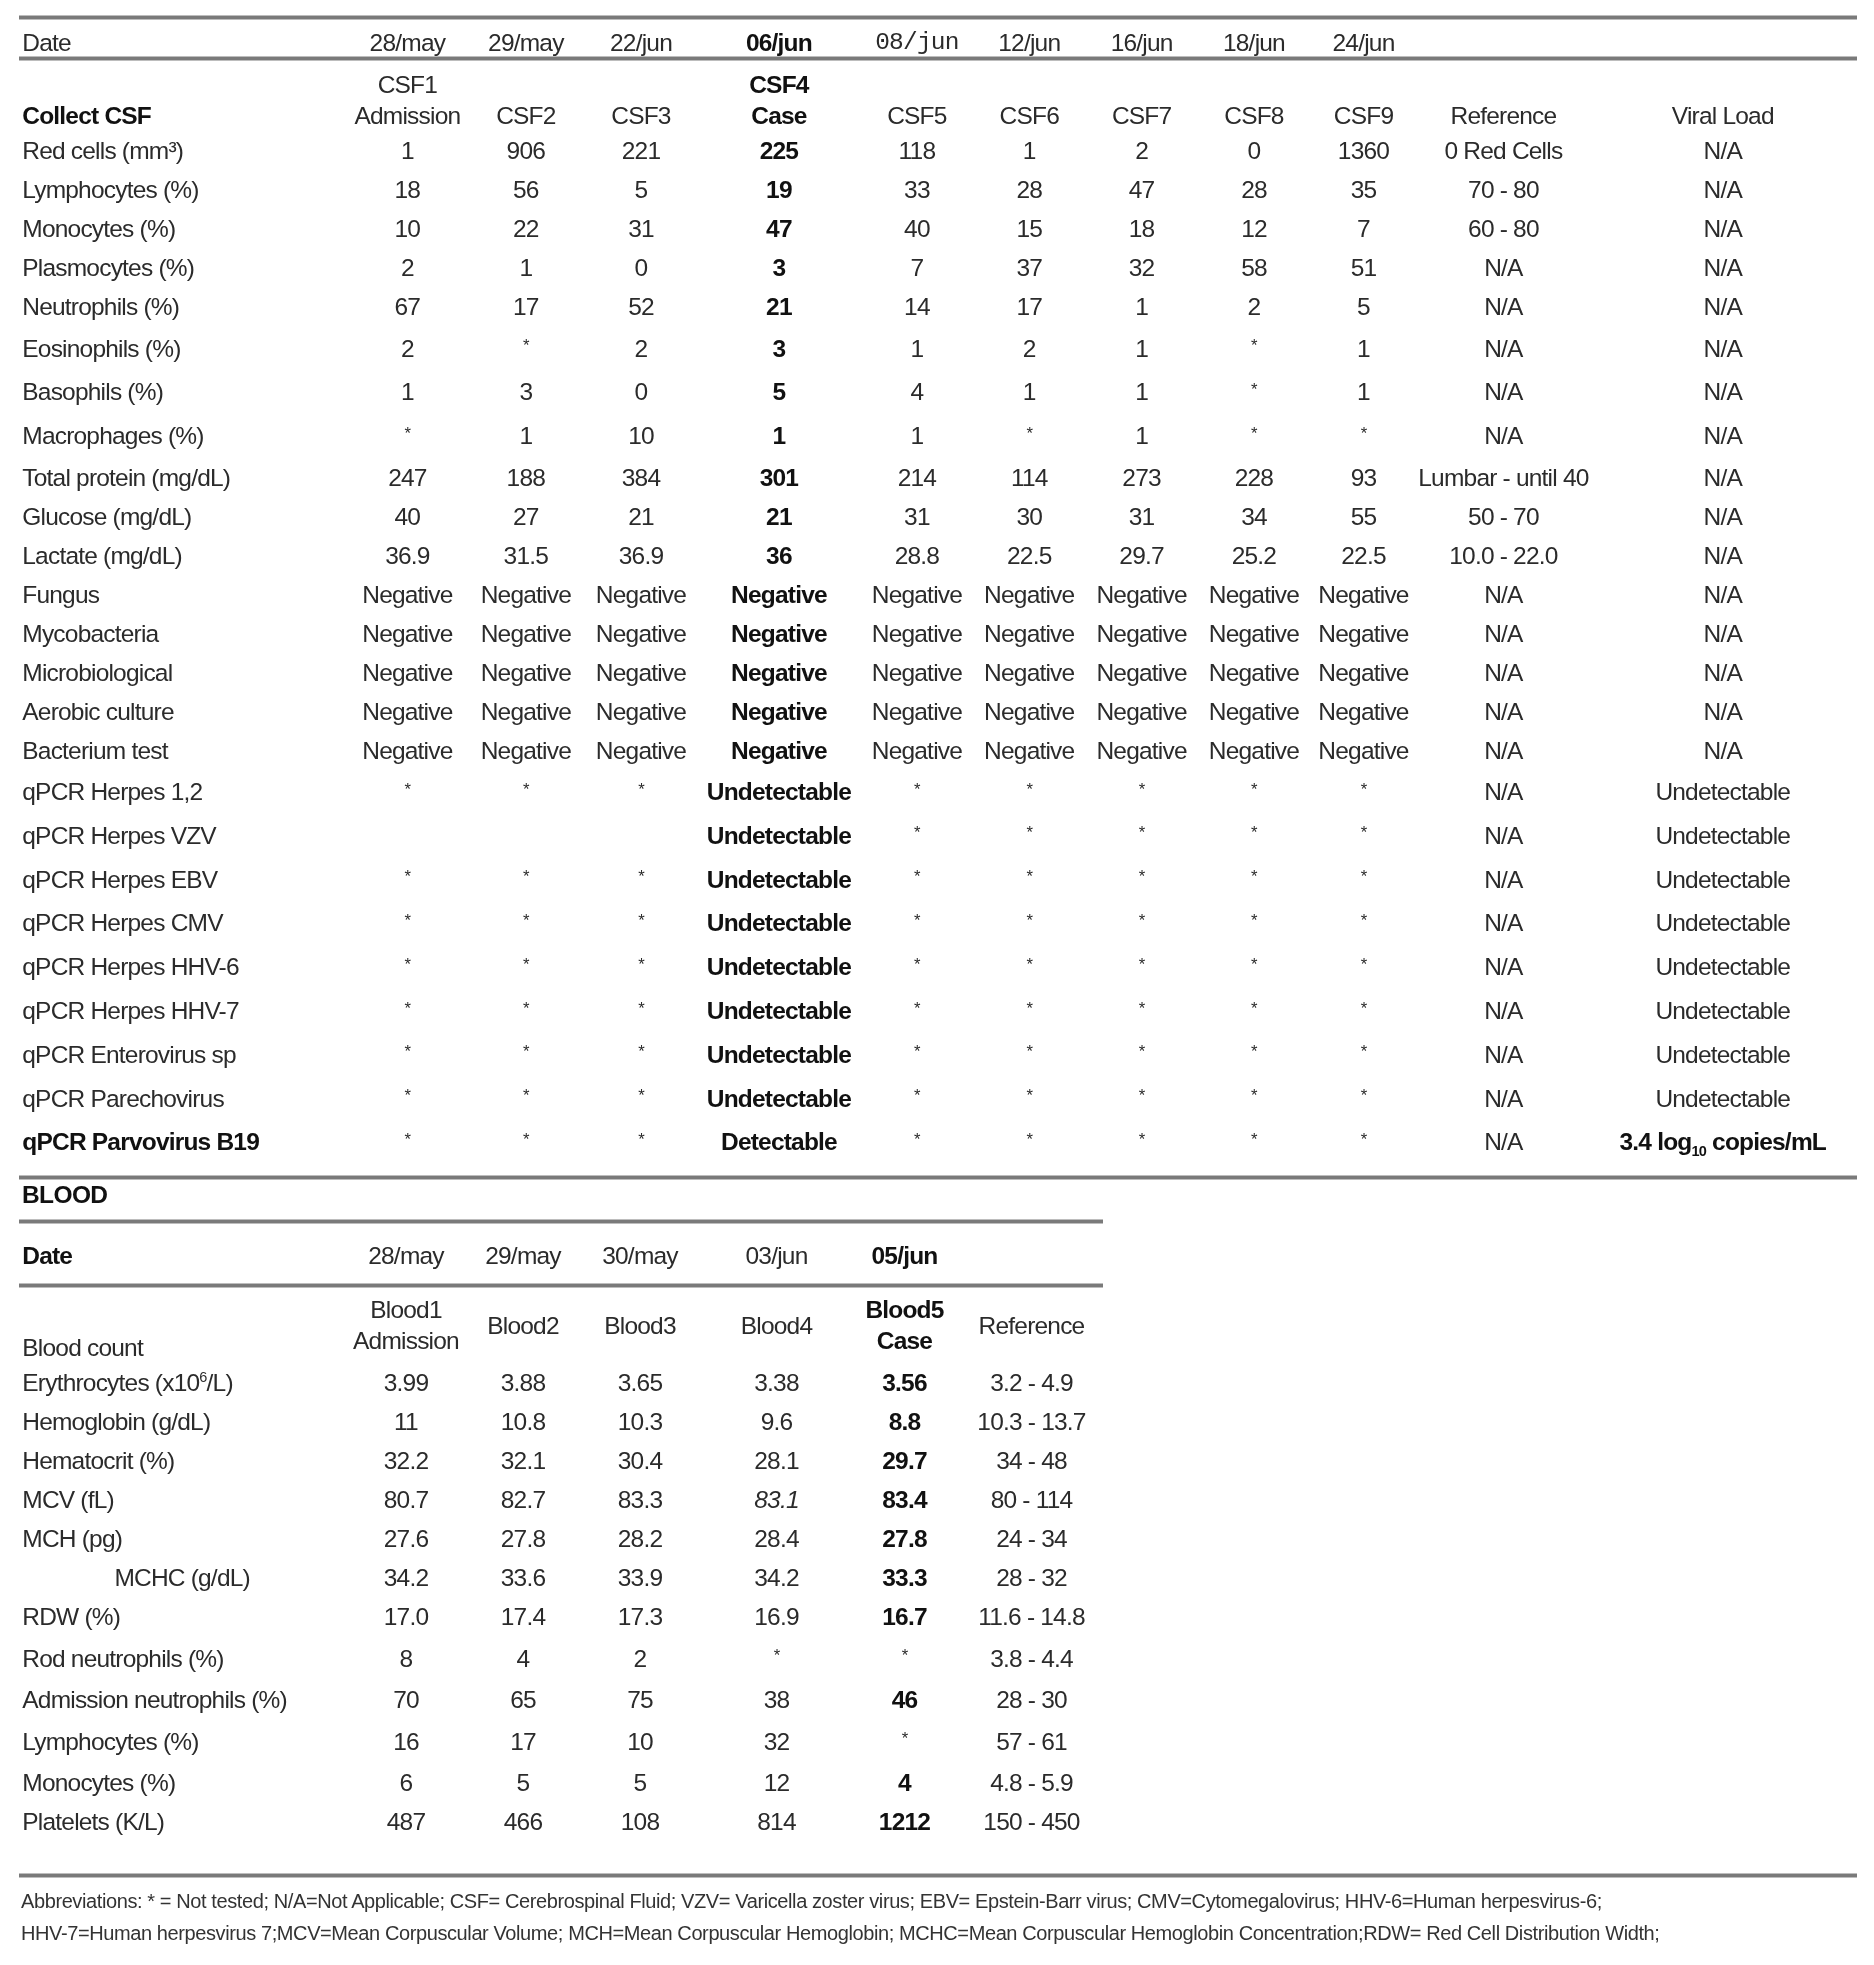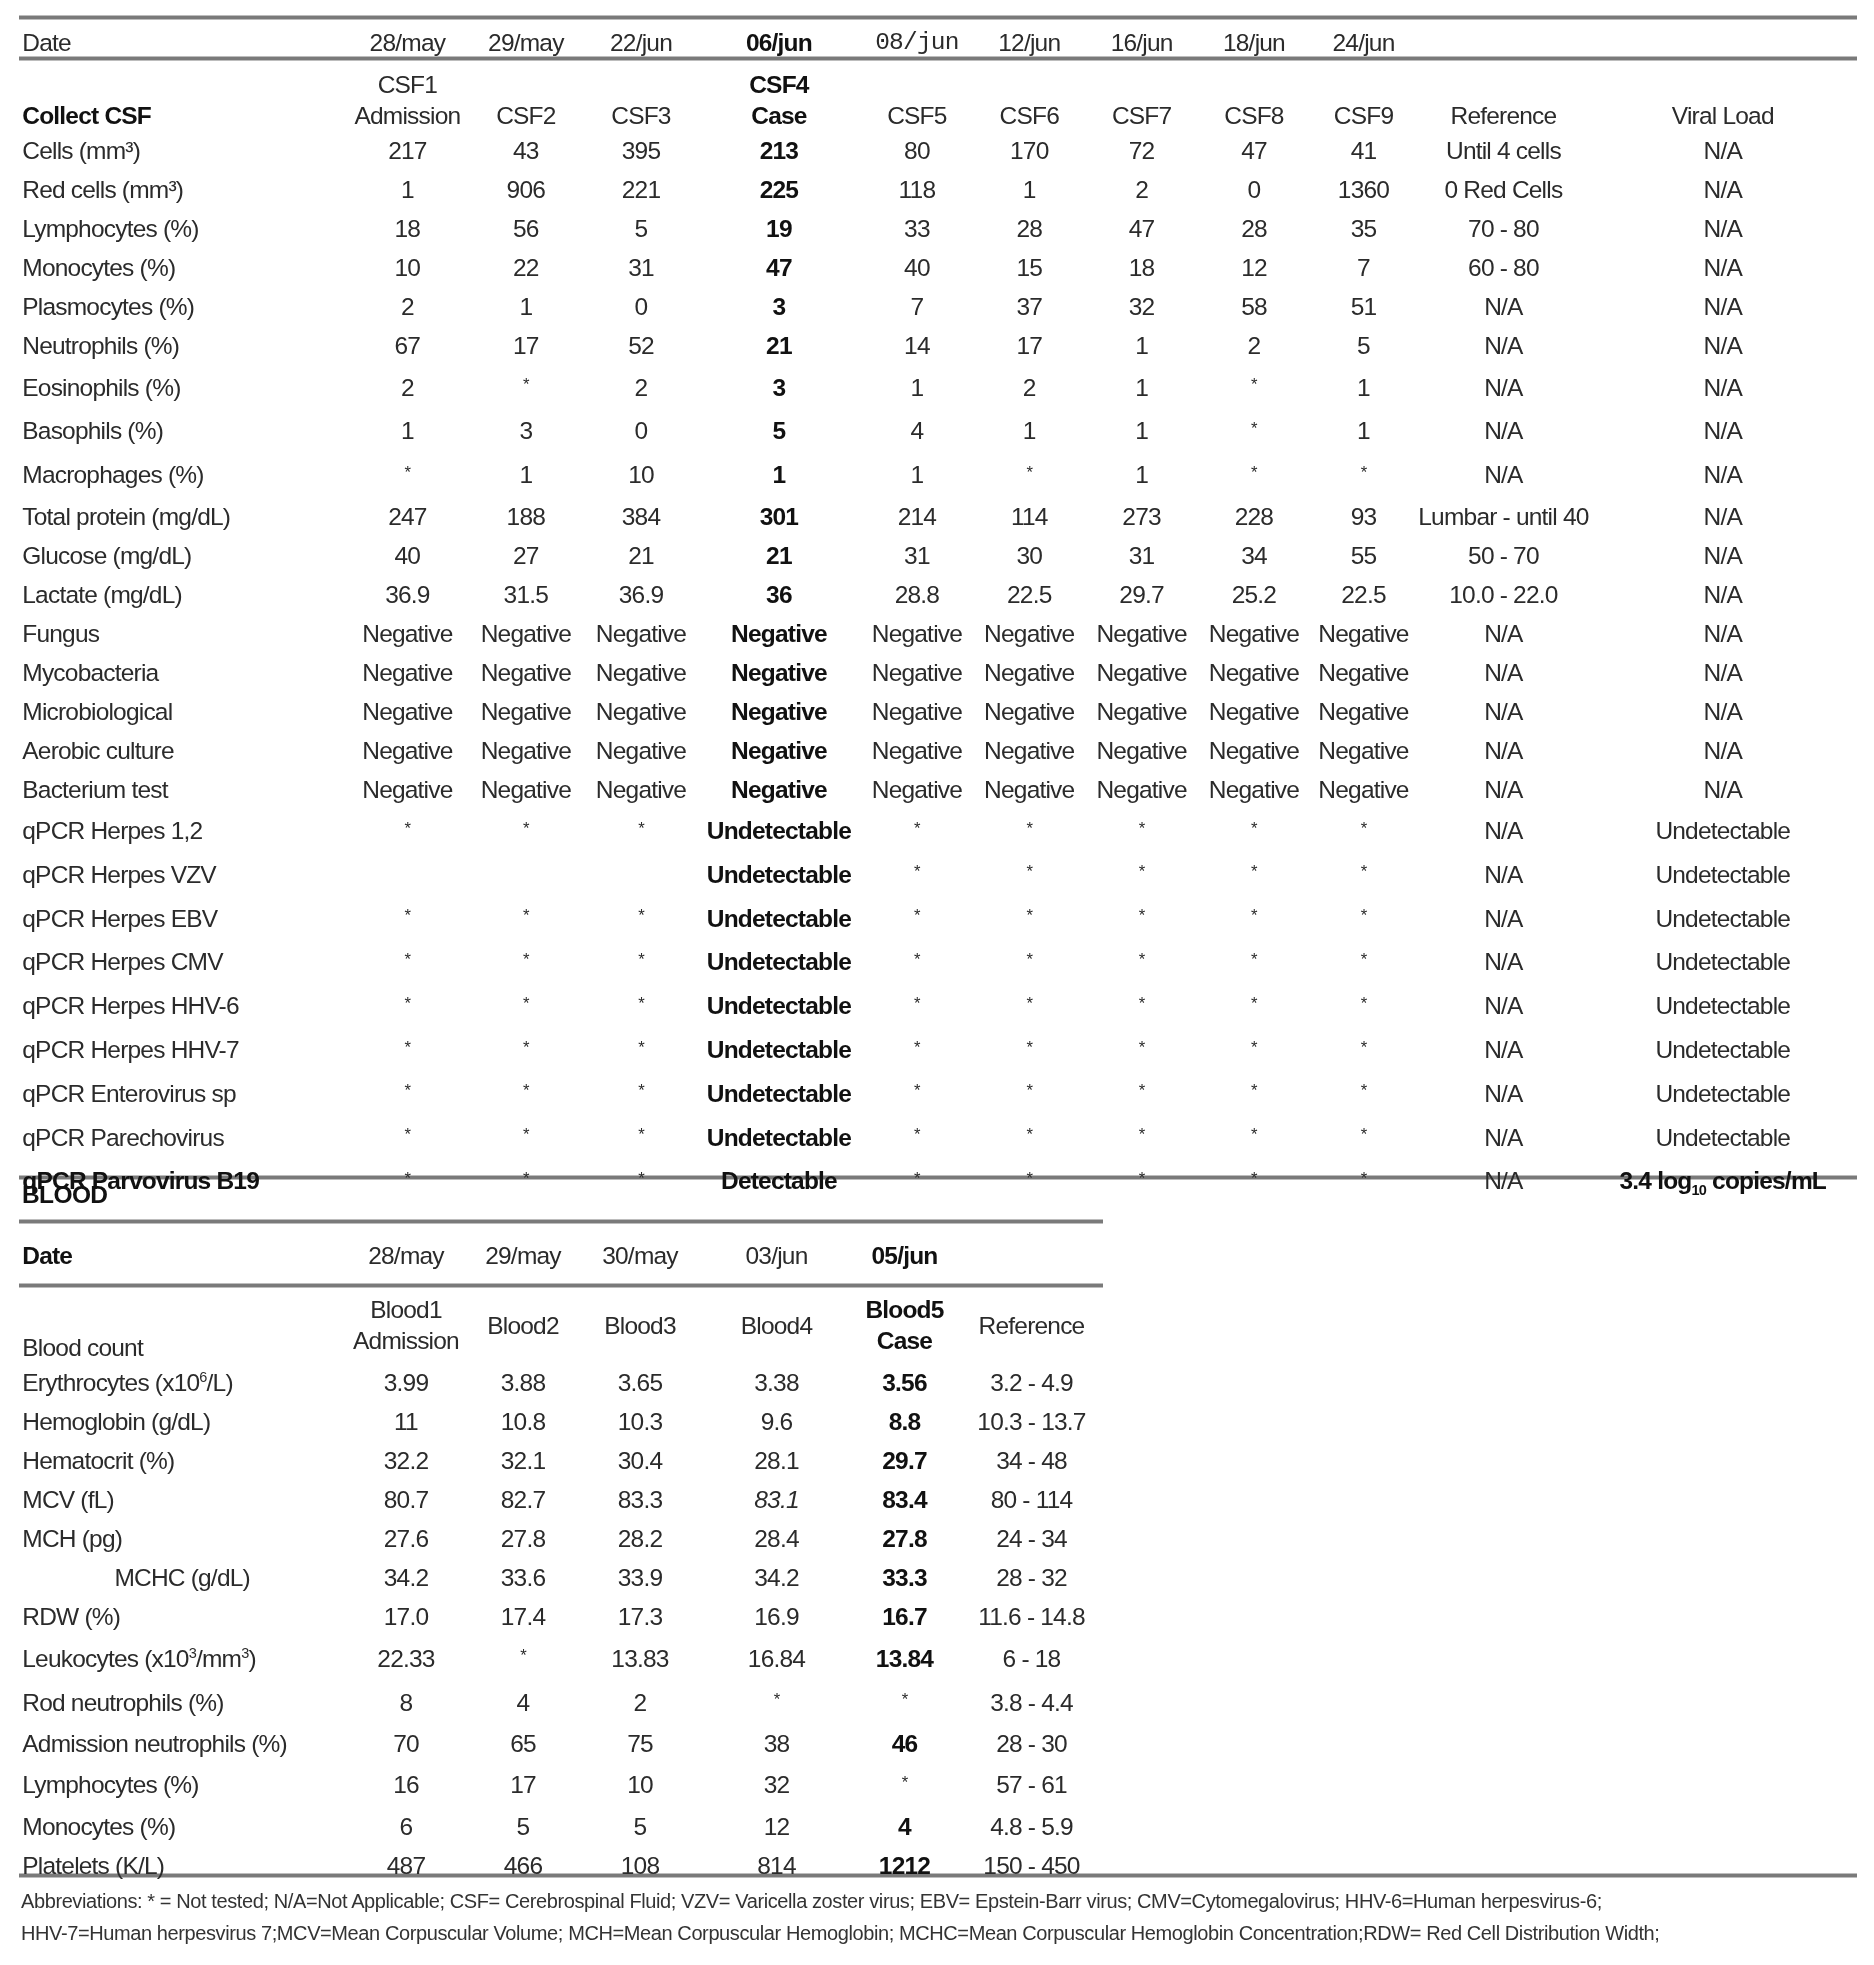"Cells (mm³)" tr { html: <tr> <td>Cells (mm³)</td> <td>217</td> <td>43</td> <td>395</td> <td>213</td> <td>80</td> <td>170</td> <td>72</td> <td>47</td> <td>41</td> <td>Until 4 cells</td> <td>N/A</td> </tr> -> none }
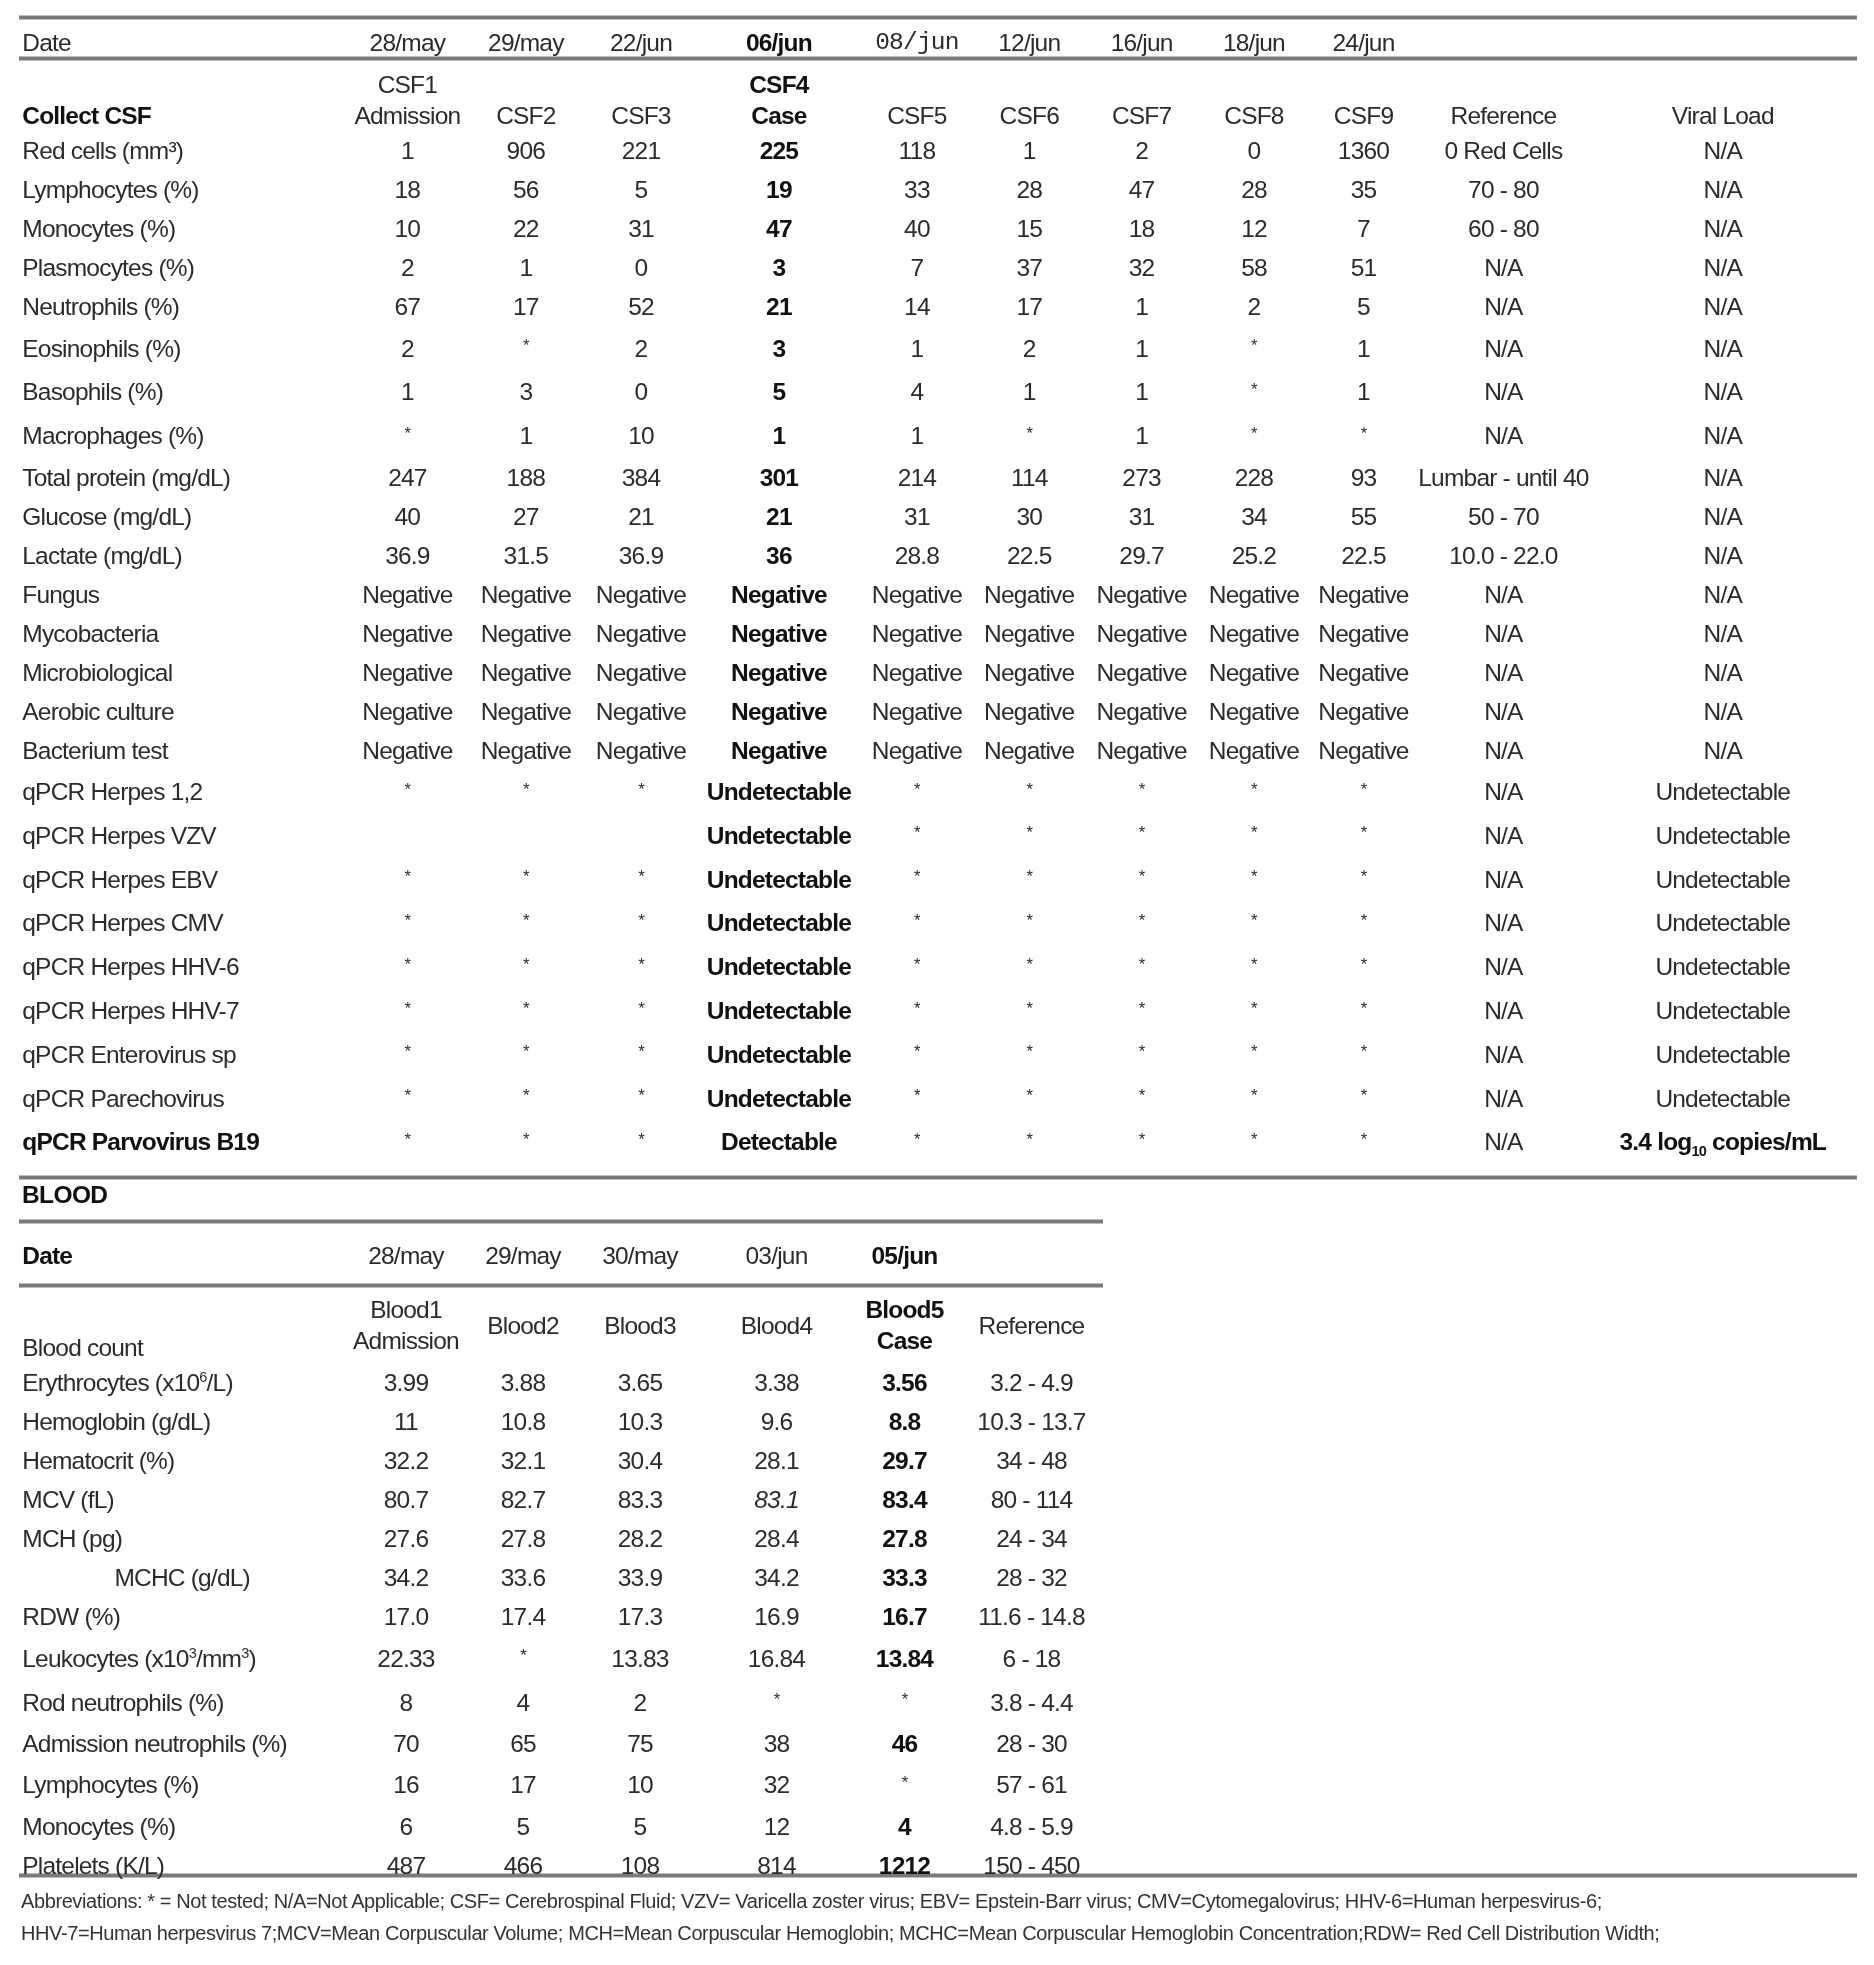"Leukocytes (x103/mm3)" tr { html: <tr> <td>Leukocytes (x10<sup>3</sup>/mm<sup>3</sup>)</td> <td>22.33</td> <td><span>*</span></td> <td>13.83</td> <td>16.84</td> <td>13.84</td> <td>6 - 18</td> </tr> -> none }
